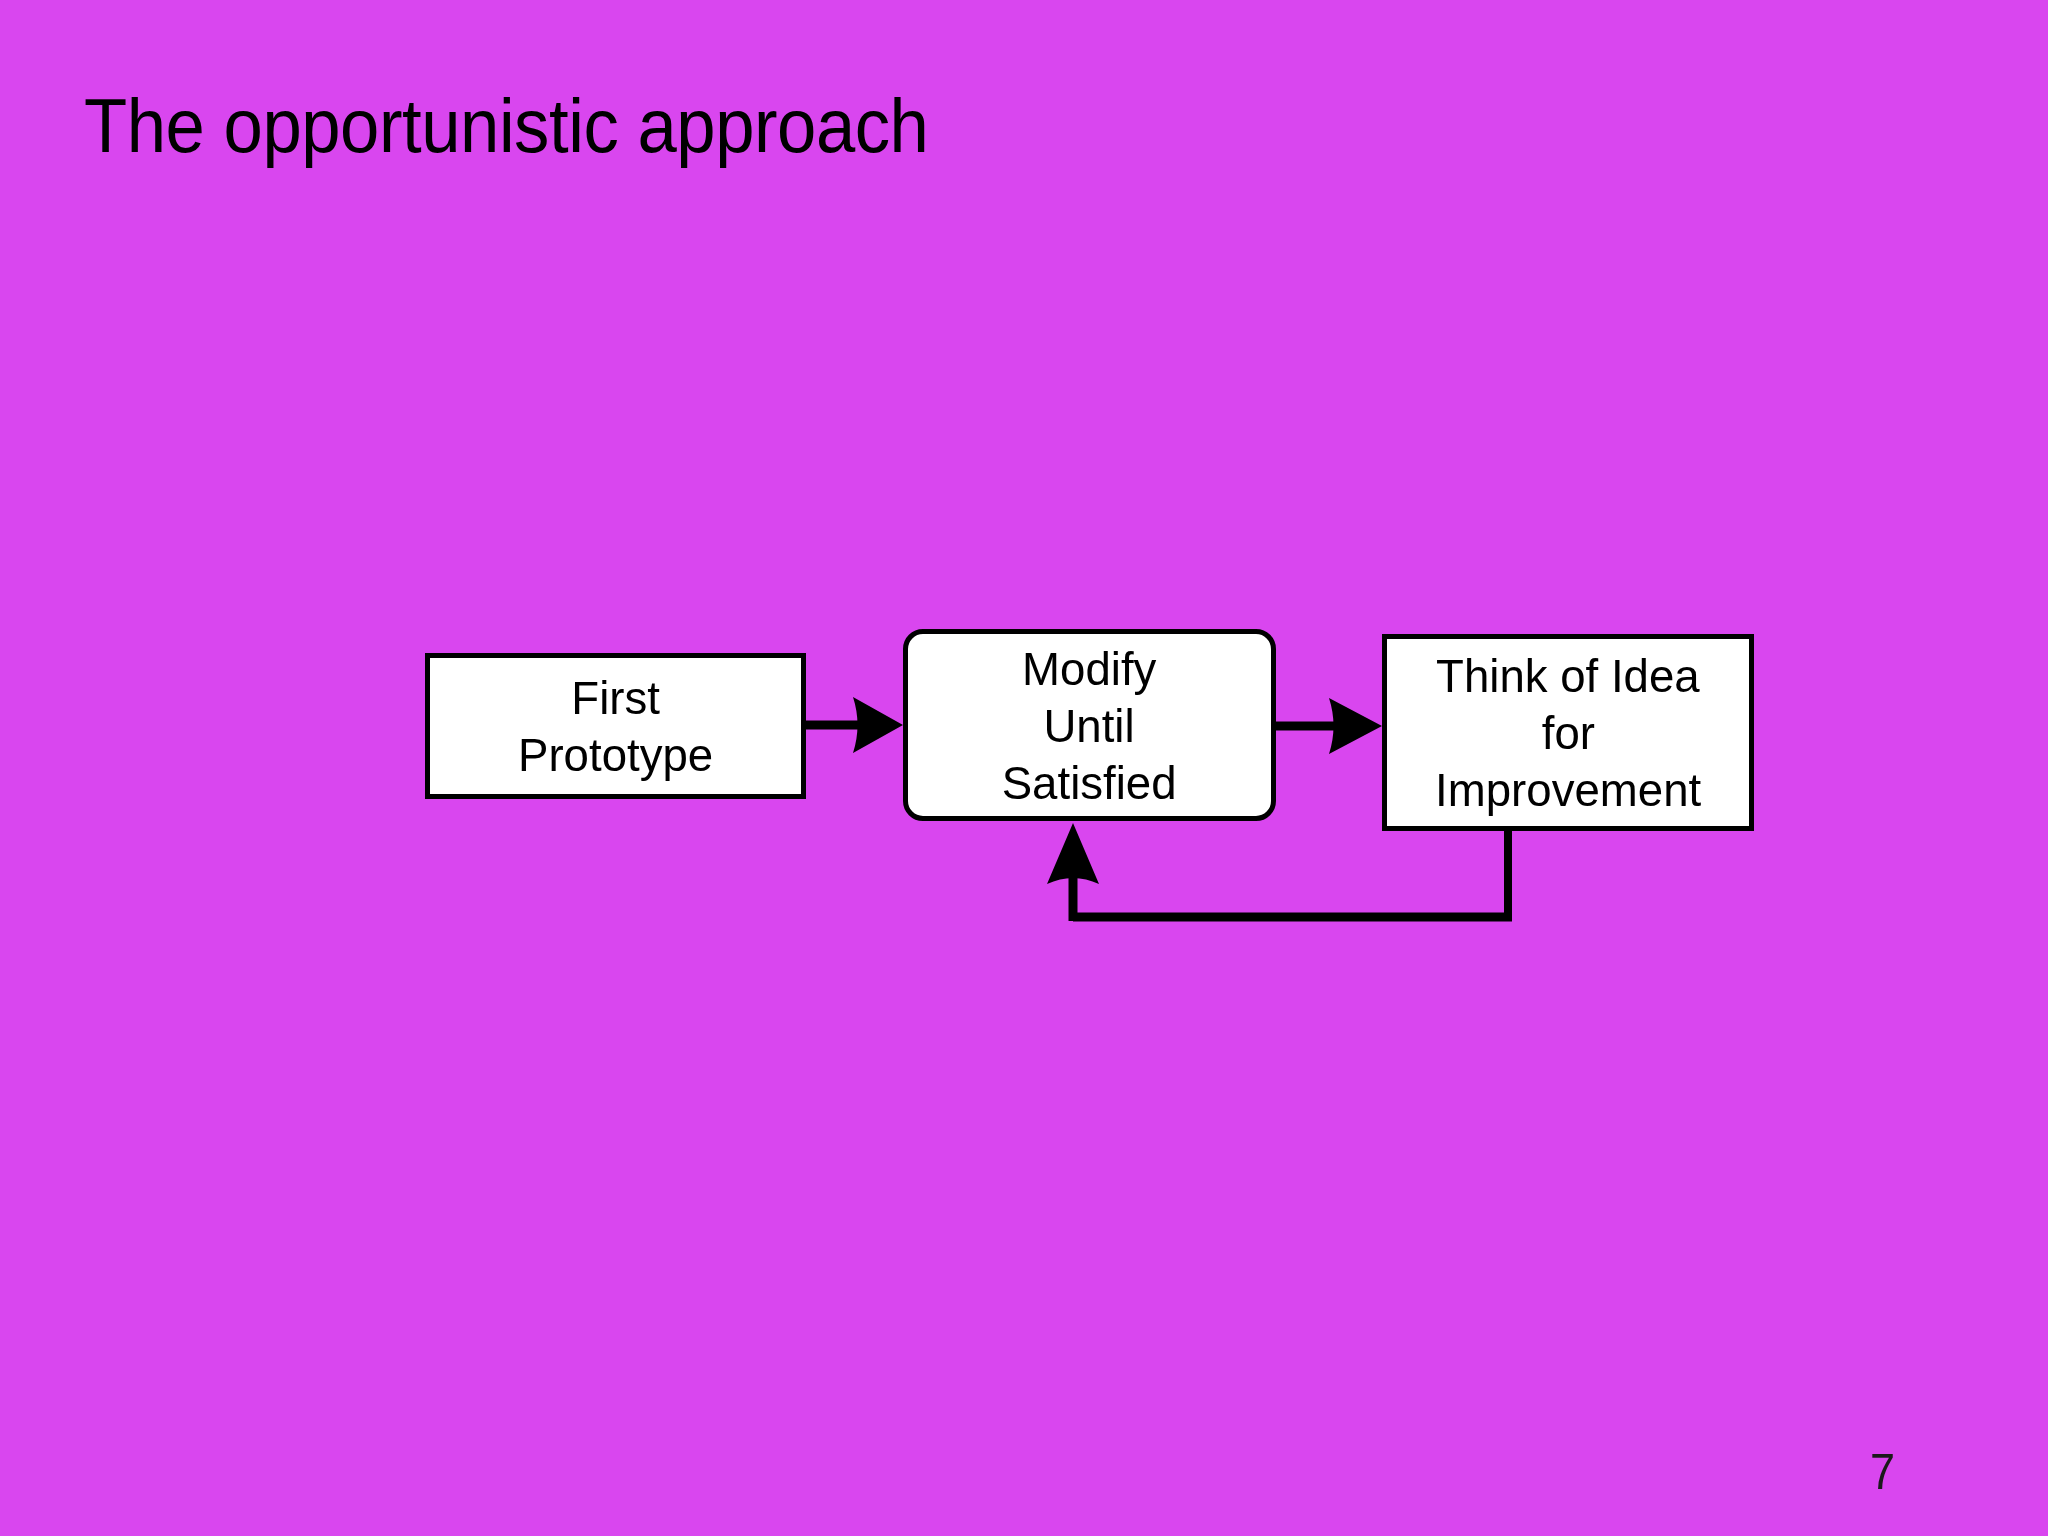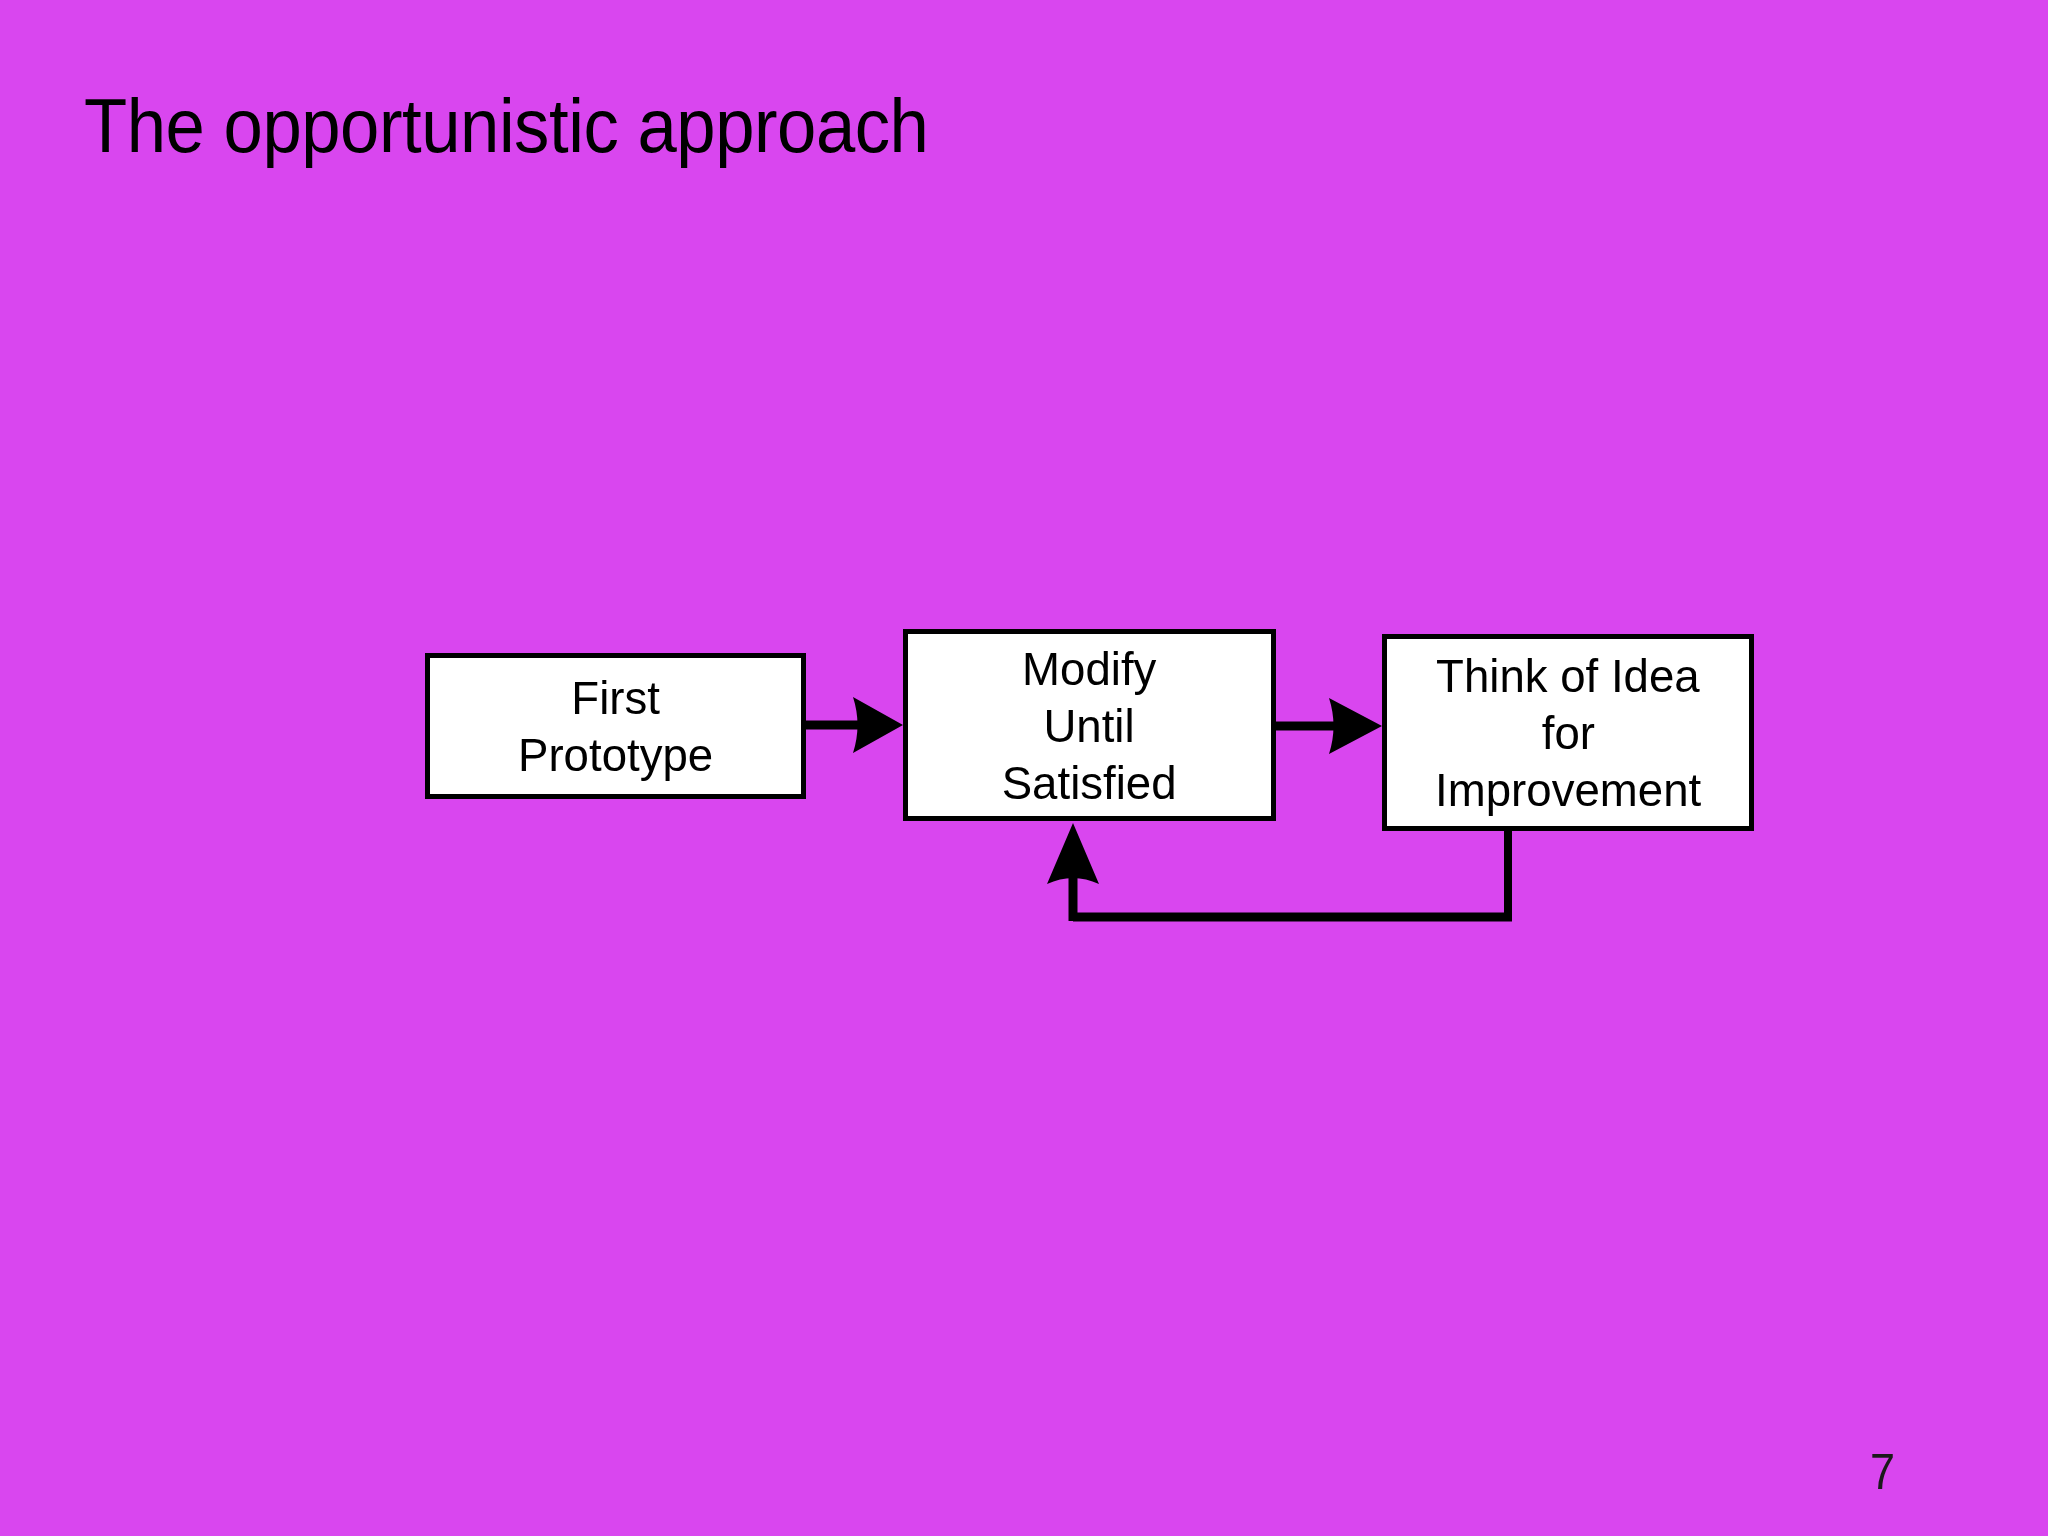"Modify" #box-modify-until-satisfied { border-radius: none -> 20px }
